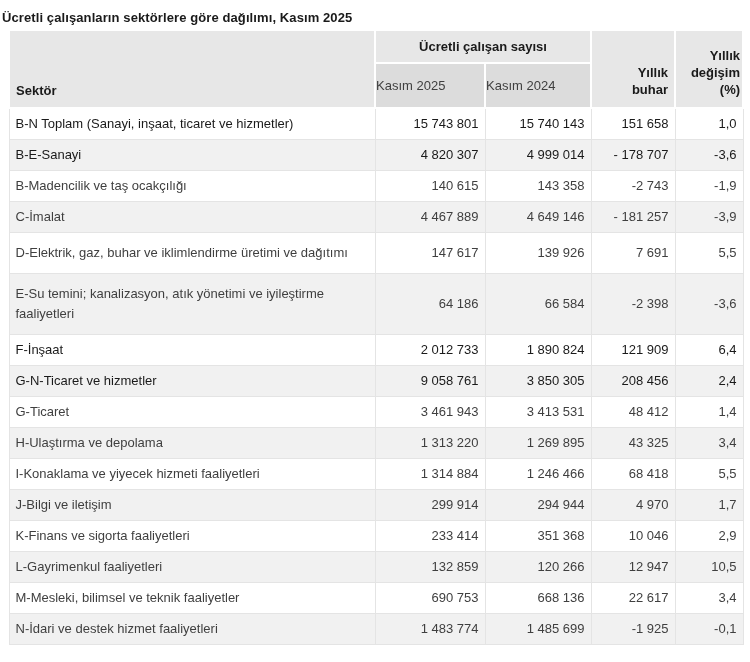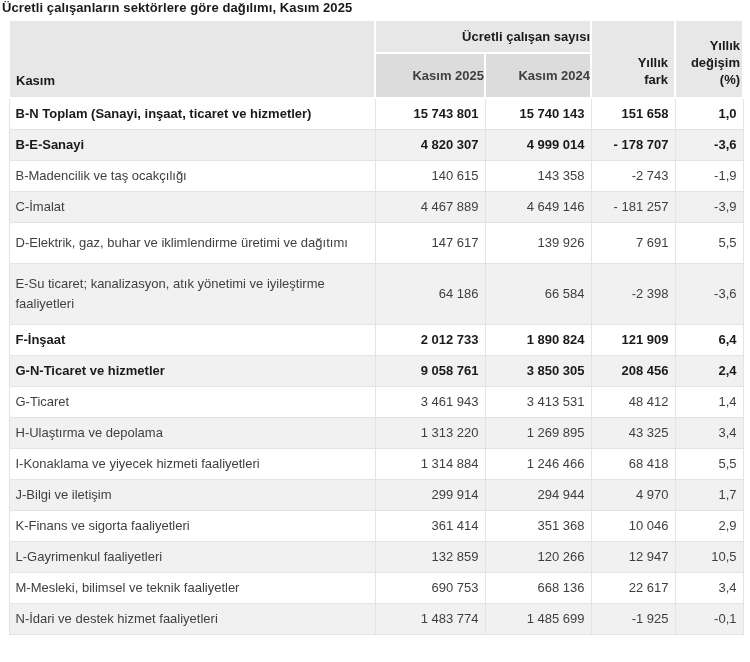"Ücretli çalışanların sektörlere göre" .title { margin: 0 0 4px 2px -> 10px 0 4px 2px }
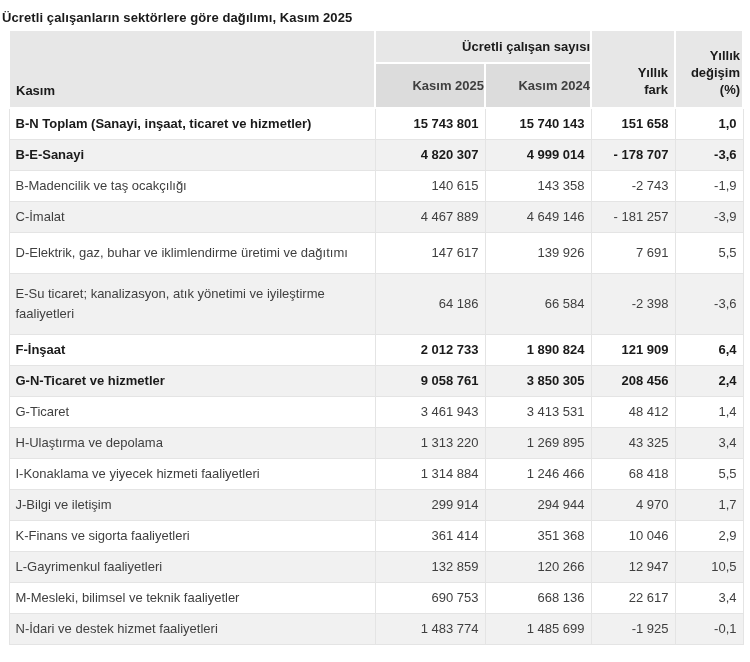"Ücretli çalışan sayısı" th.th-group { text-align: right -> center }
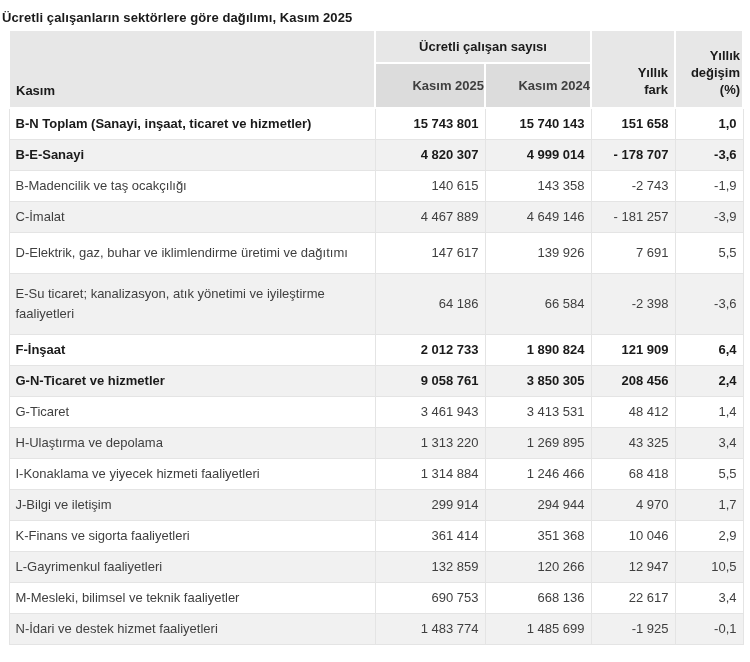"Yıllık fark" span.wrap-fark { text: fark -> buhar }
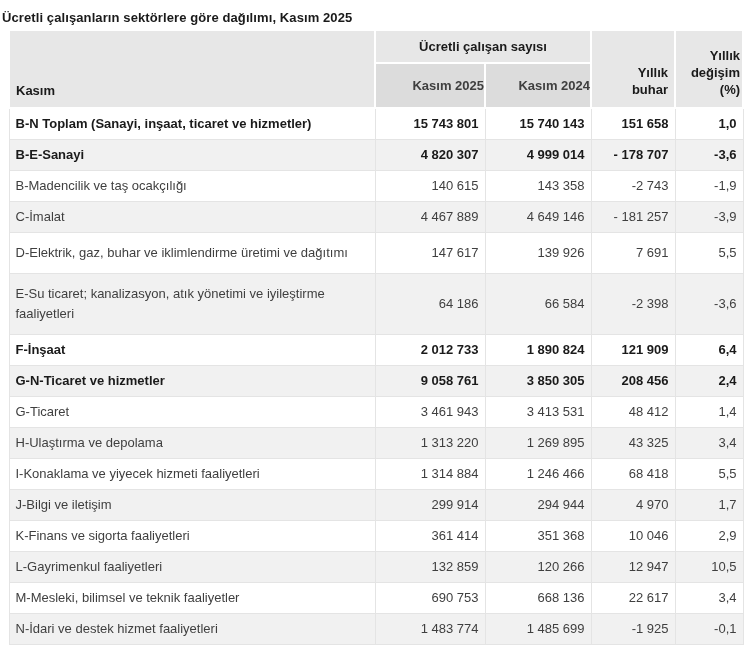"Kasım" th.th-sektor { text: Kasım -> Sektör }
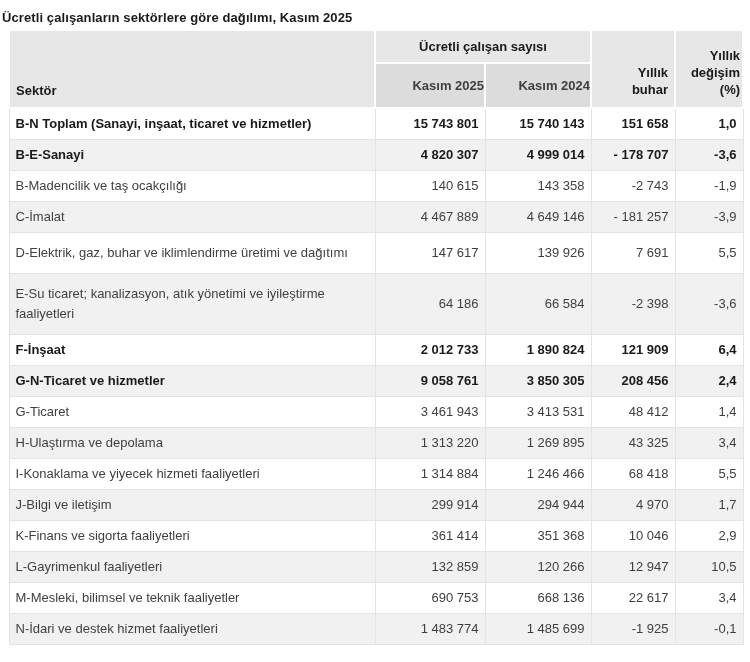"Kasım 2025" th.th-sub { font-weight: bold -> normal; text-align: right -> left }
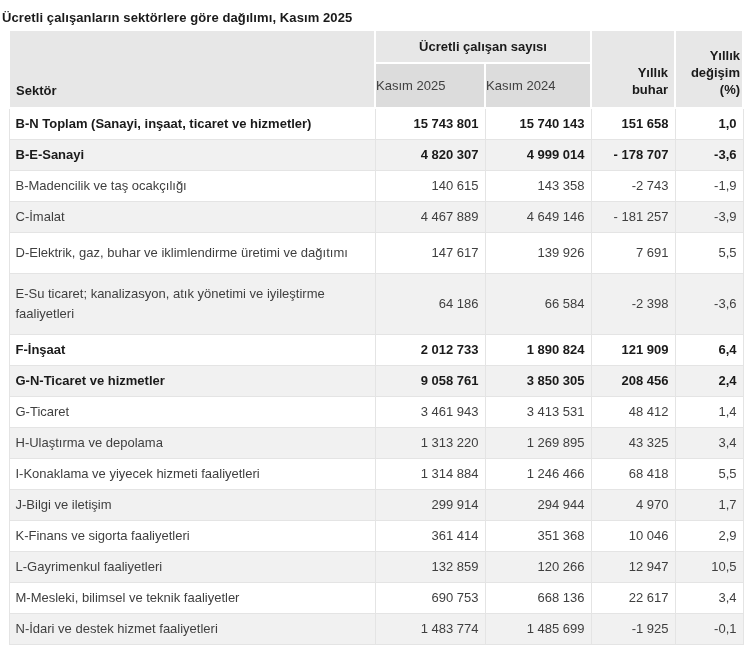"B-N Toplam (Sanayi, inşaat, ticaret" tbody tr.bold td { font-weight: bold -> normal }
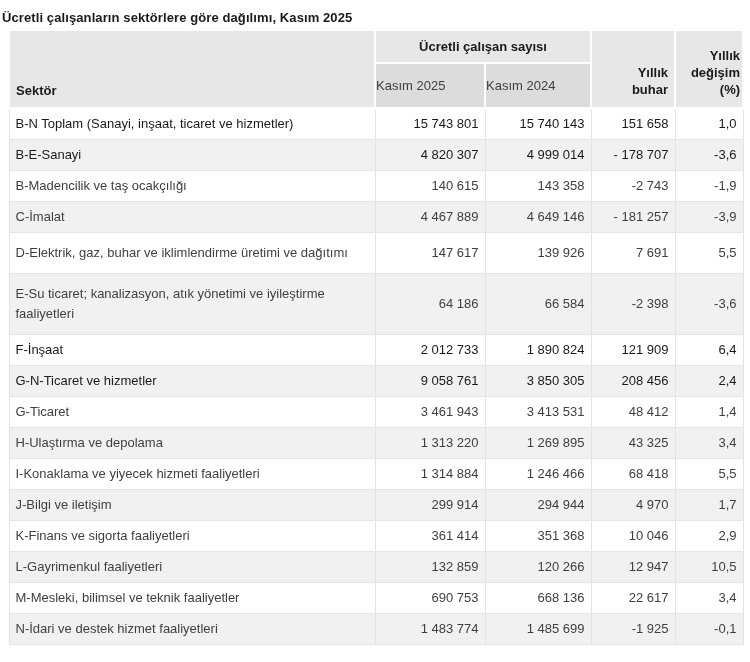"E-Su ticaret; kanalizasyon, atık" td { text: ticaret -> temini }
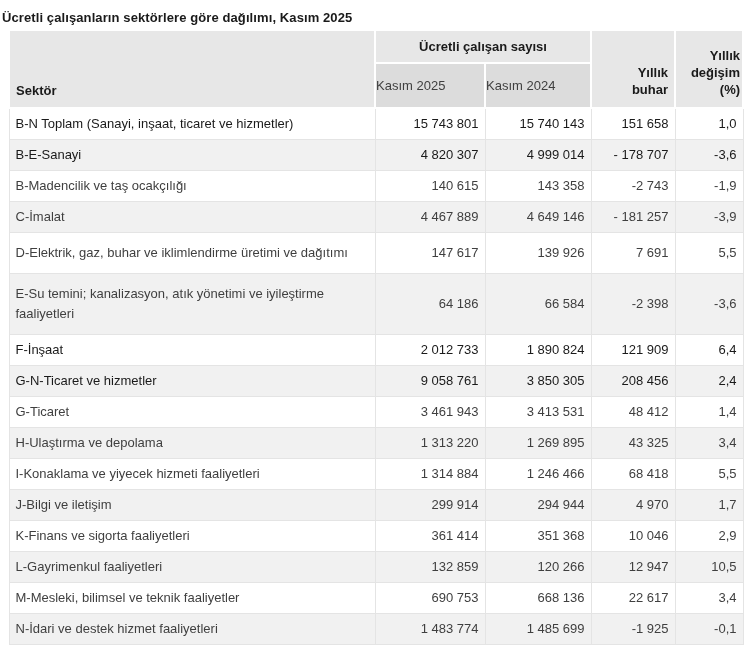"361 414" td.num { text: 361 414 -> 233 414 }
